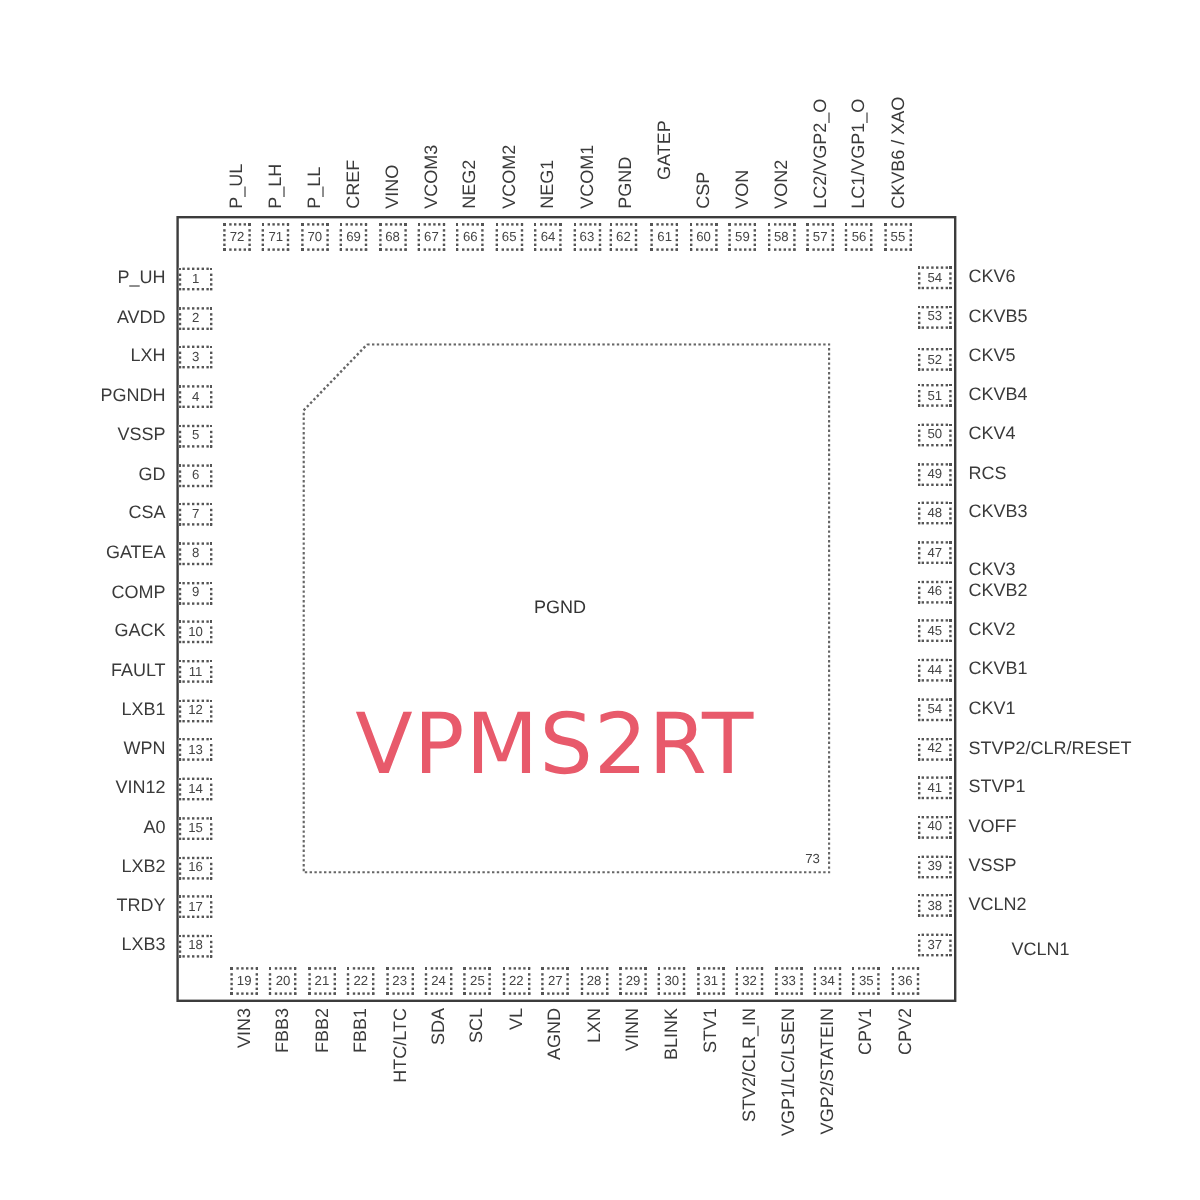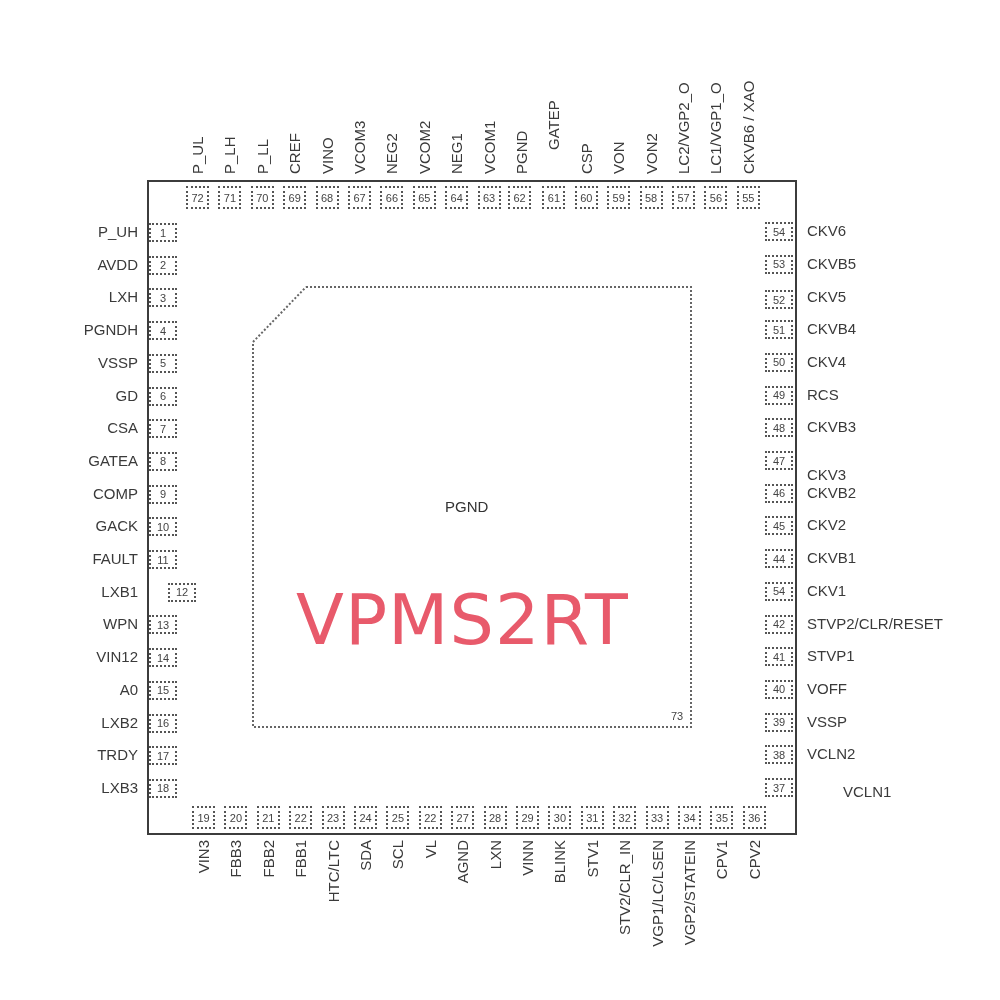"12" div.pad { margin-left: 19px -> none }
